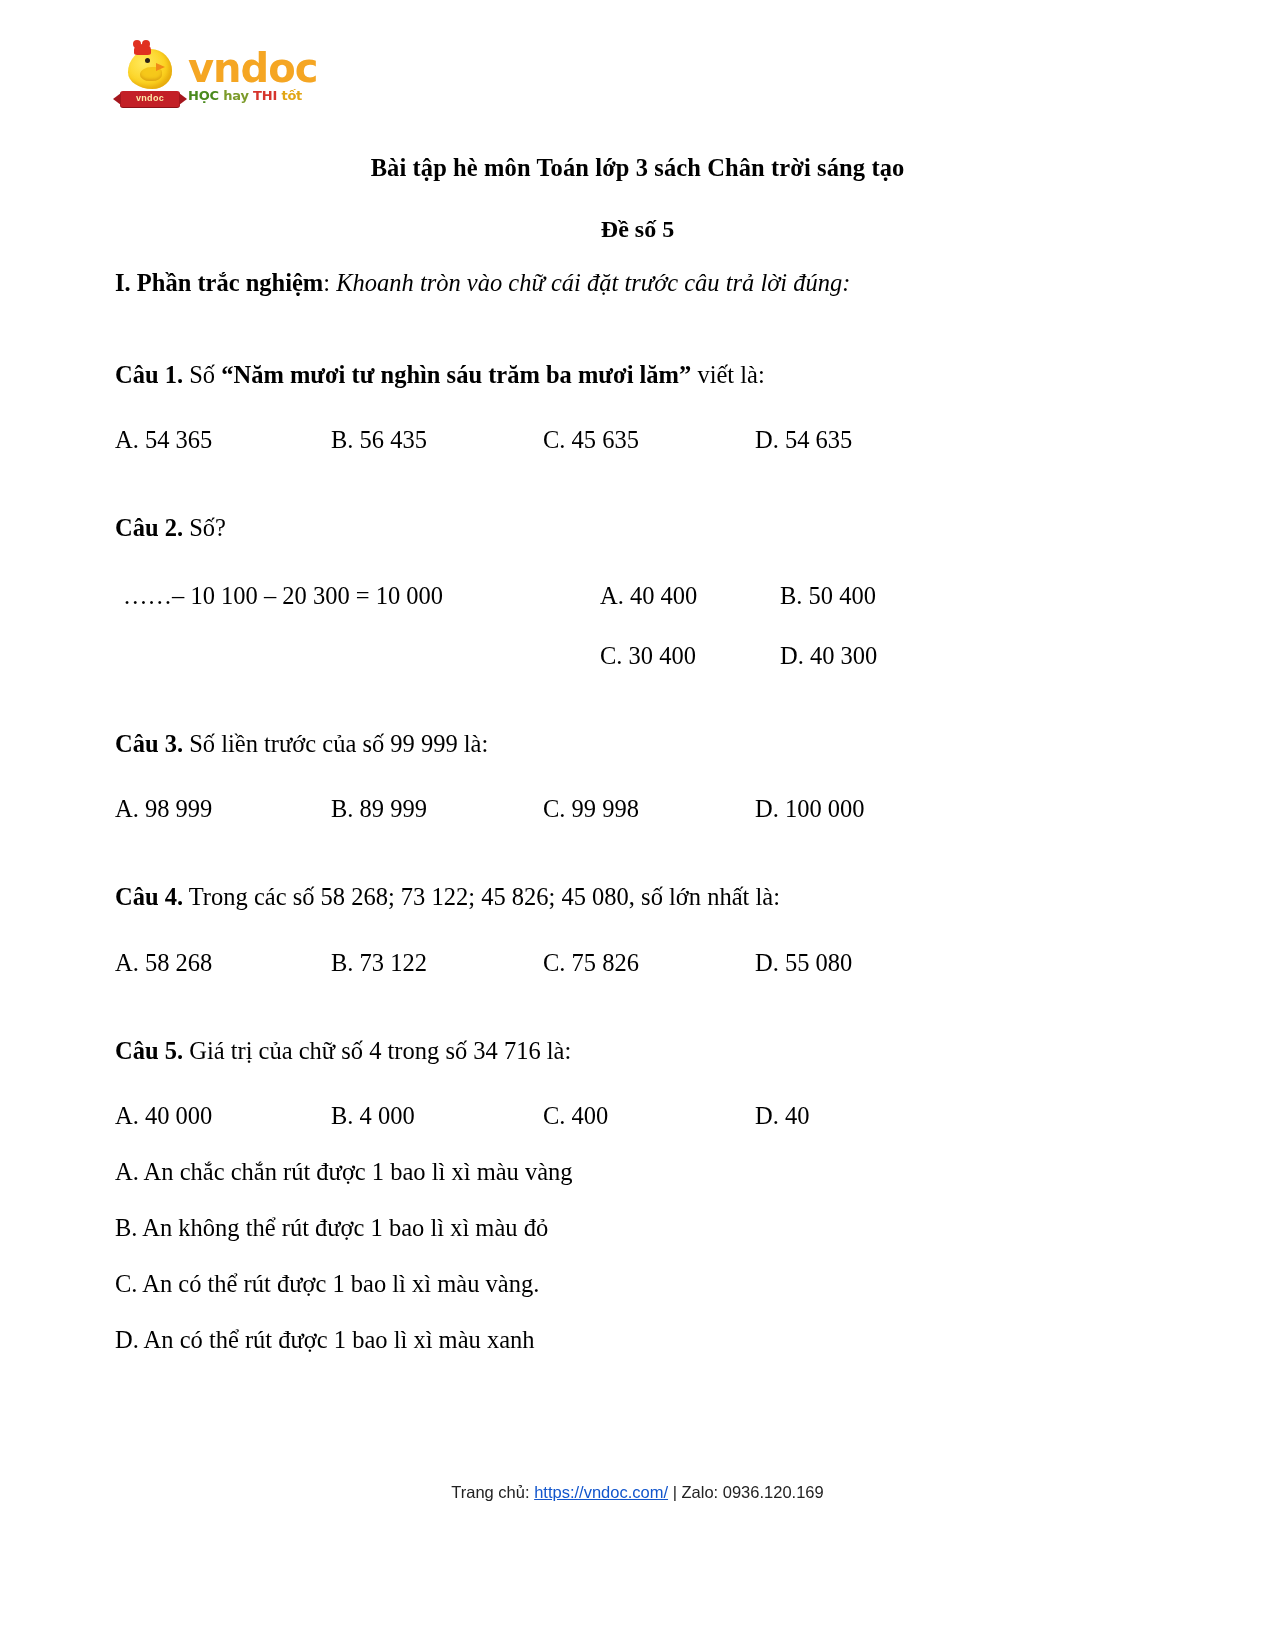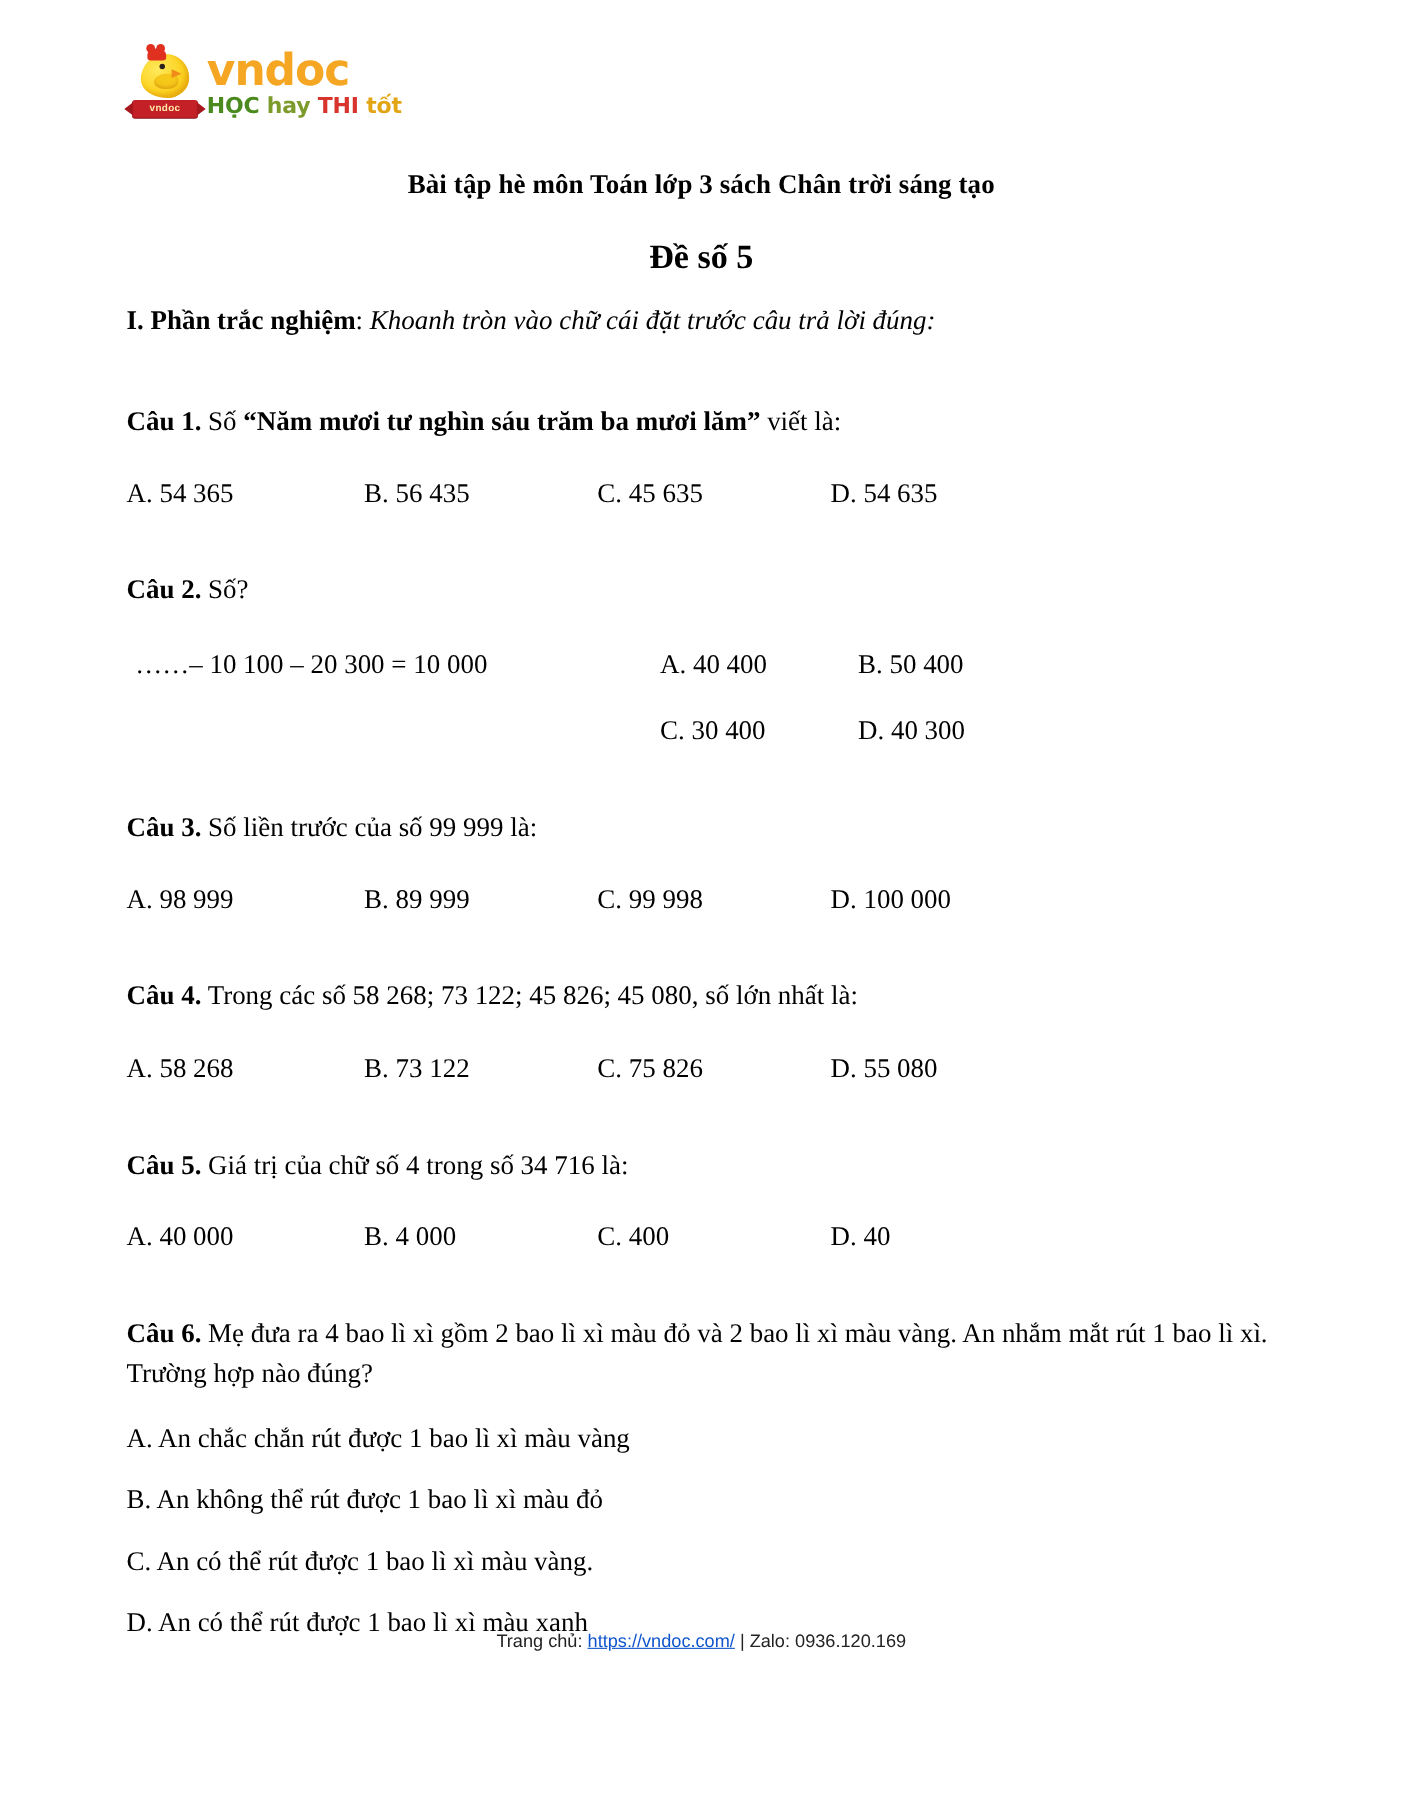"HỌC hay THI tốt" .logo-sub { font-size: 20px -> 13px }
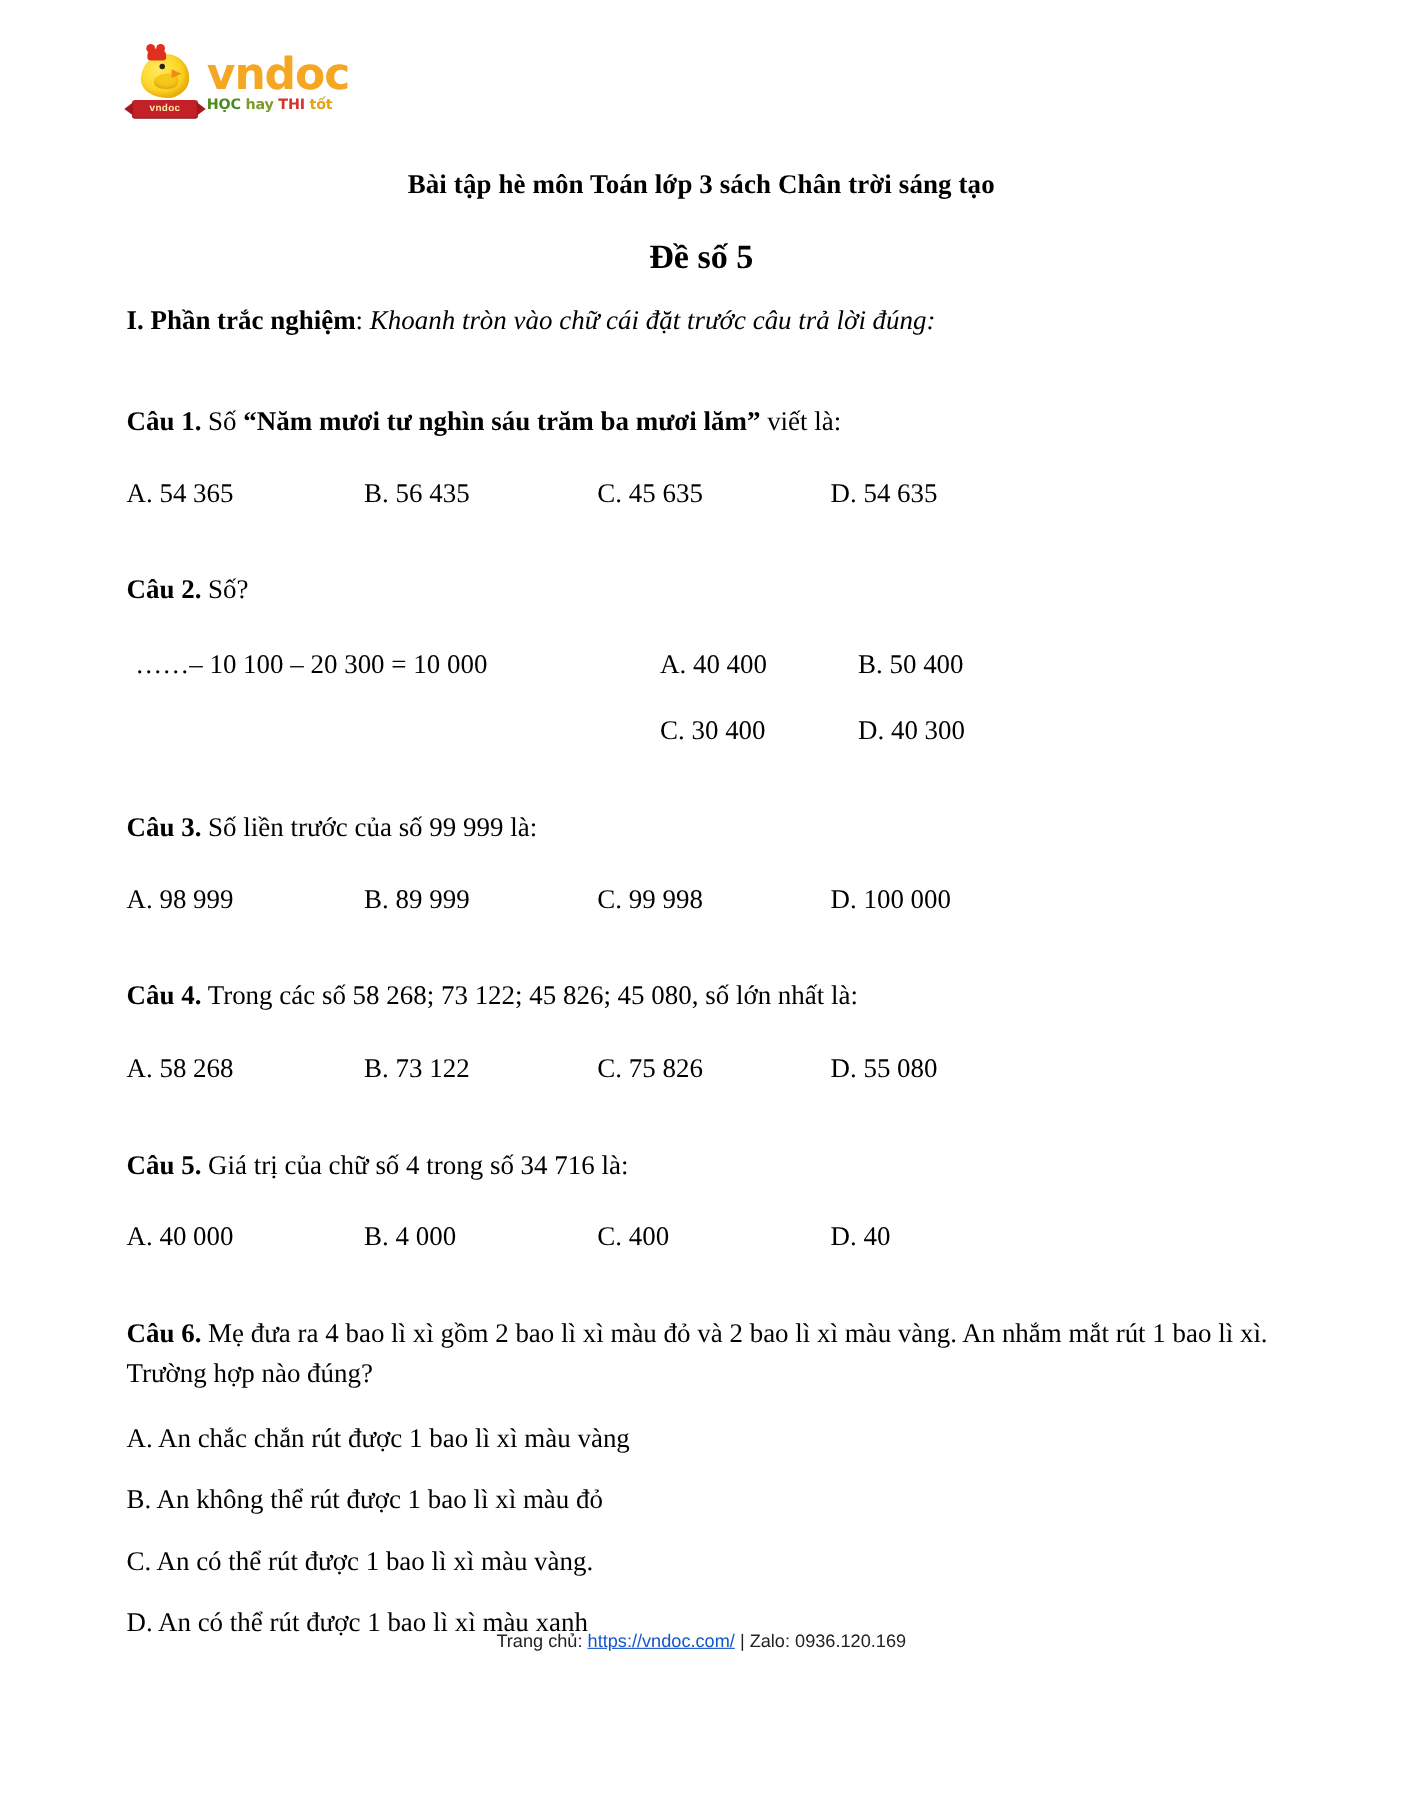"Đề số 5" .subtitle { font-size: 31px -> 24px }
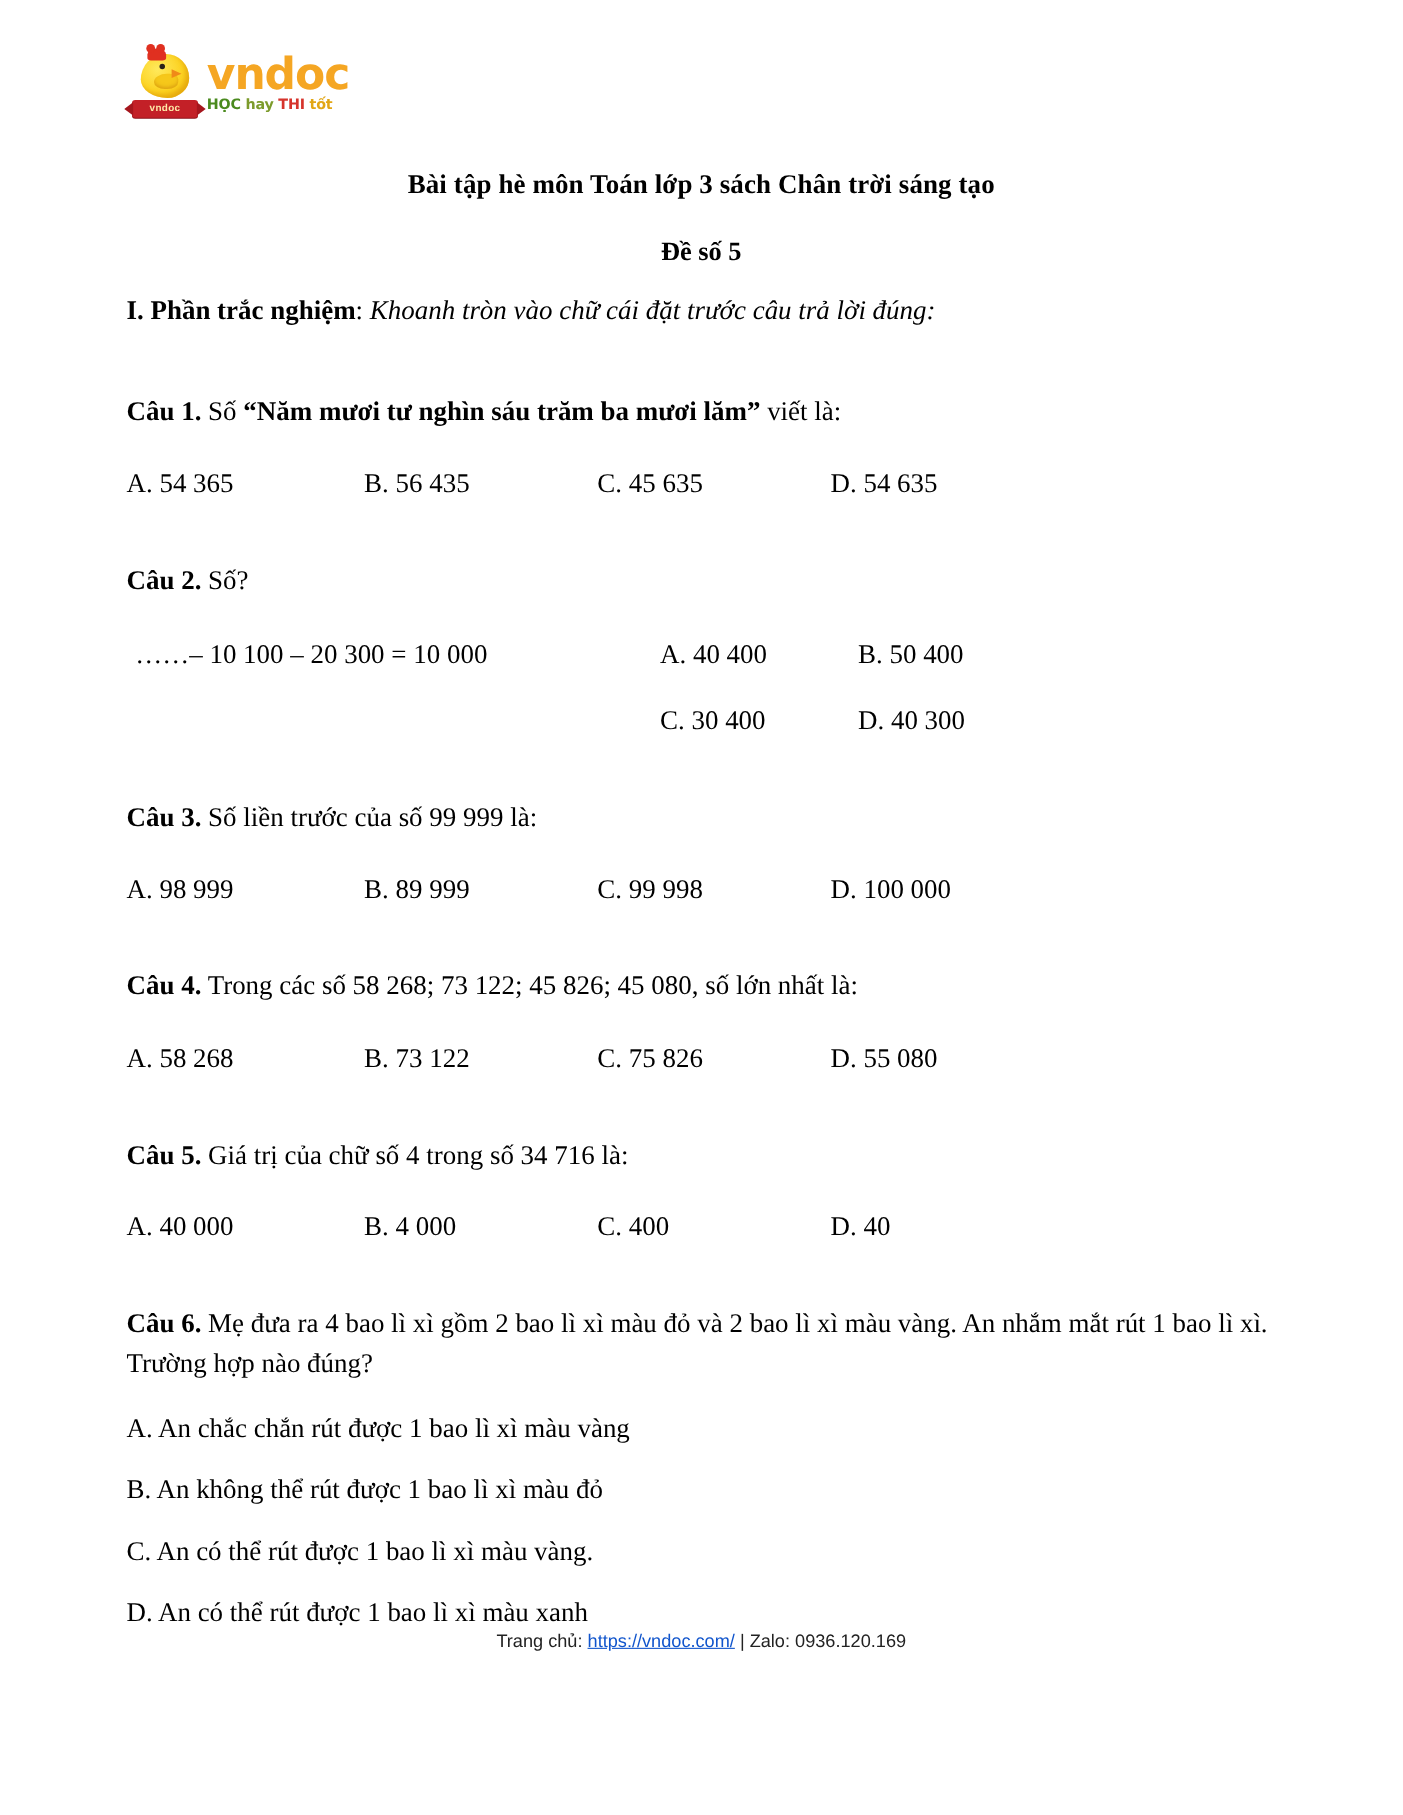"Câu 6. Mẹ đưa ra" div.para { html: <div> <span>Câu 6.</span><span> Mẹ đưa ra 4 bao lì xì gồm 2 bao lì xì màu đỏ và 2 bao lì xì màu vàng. An nhắm mắt rút 1 bao lì xì. Trường hợp nào đúng?</span> </div> -> none }
